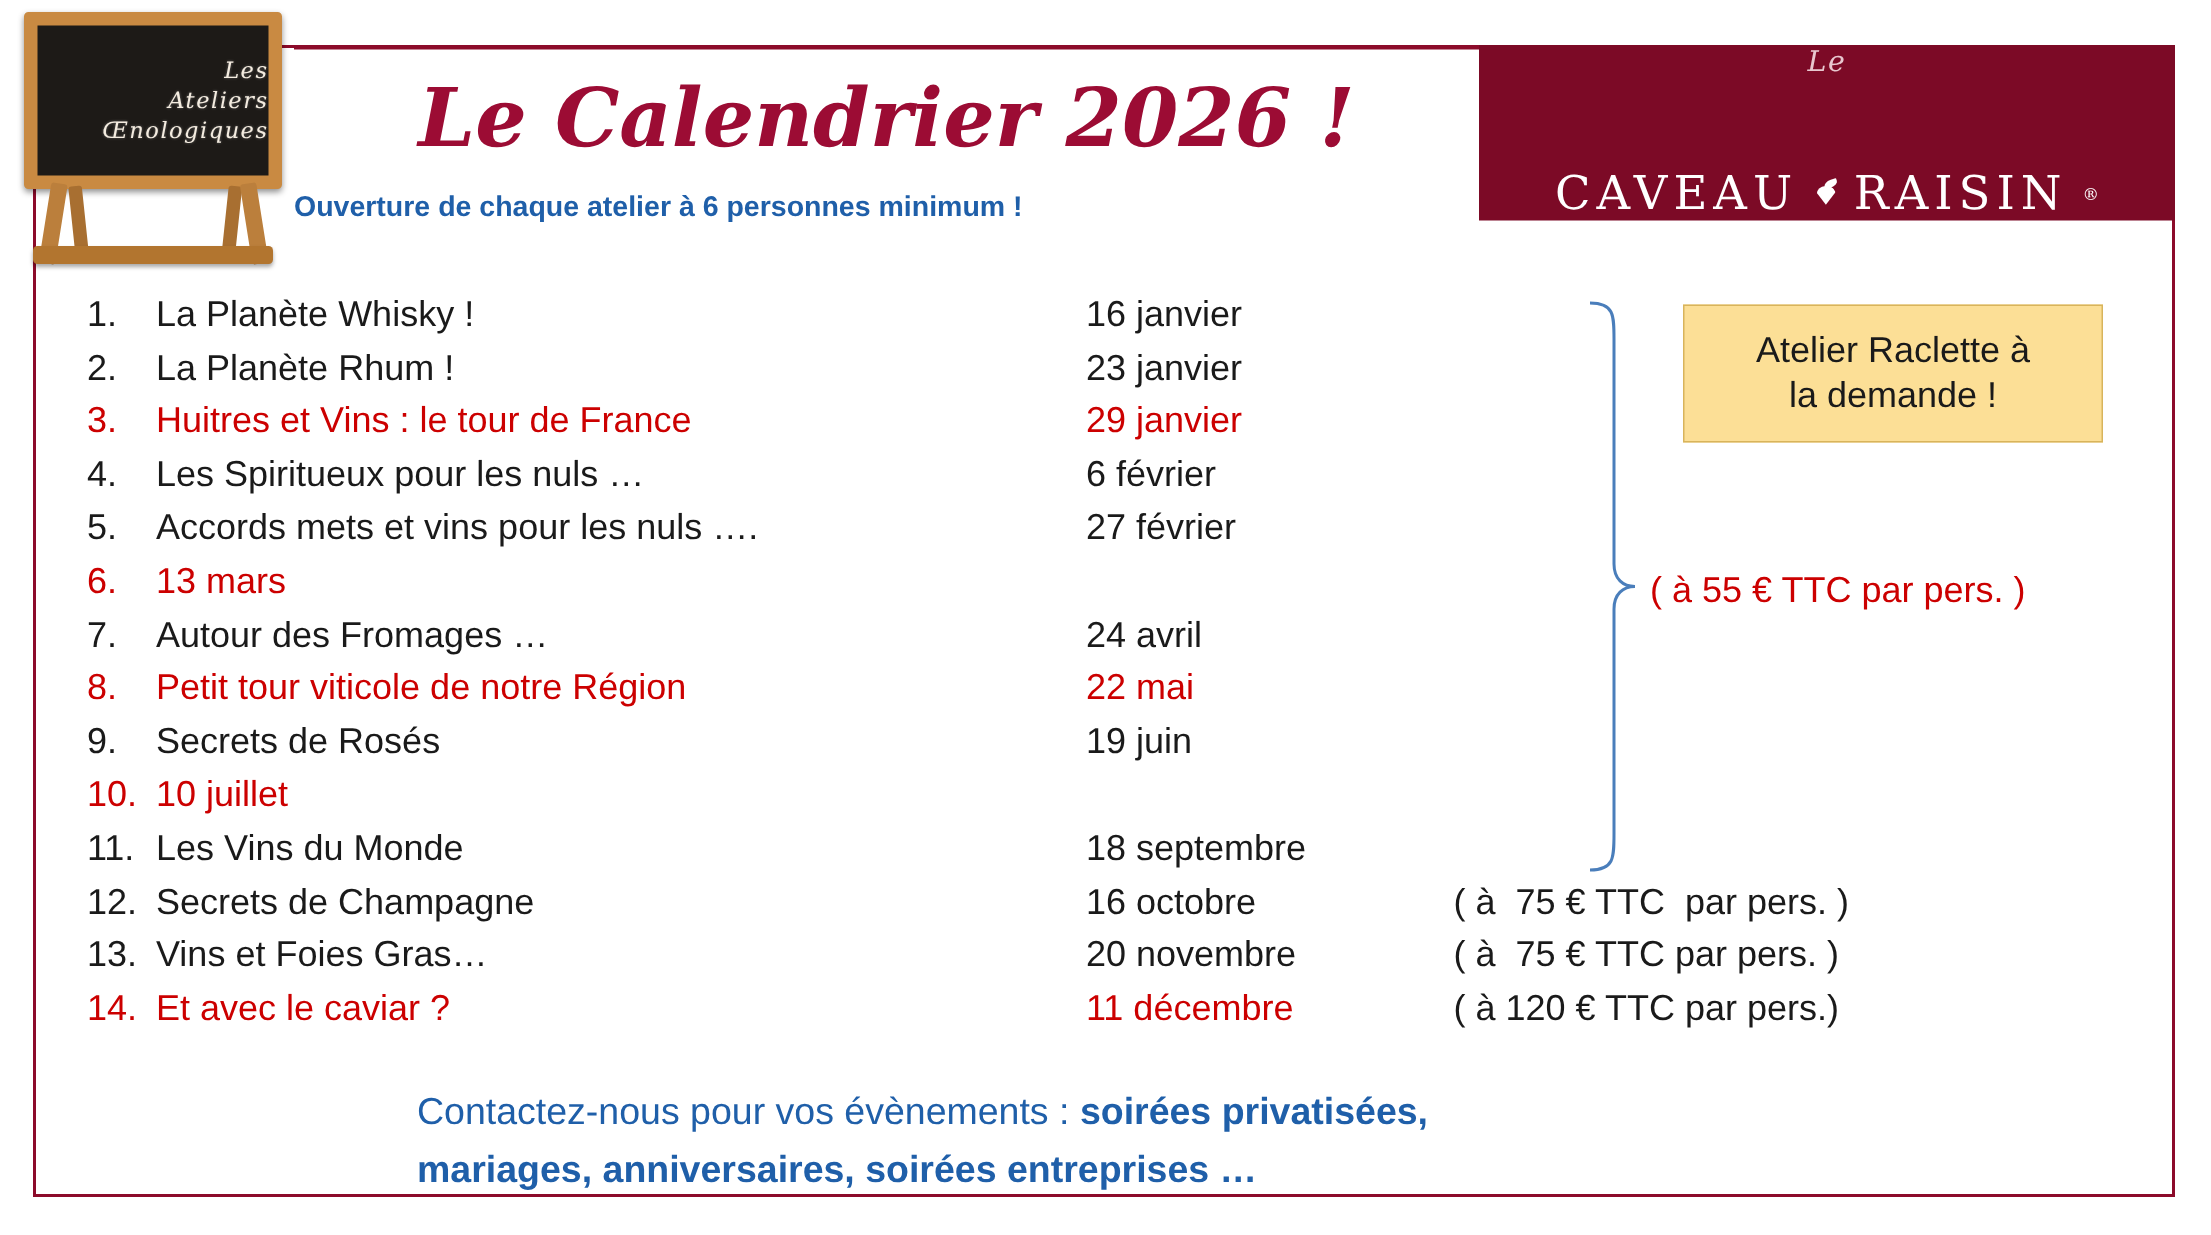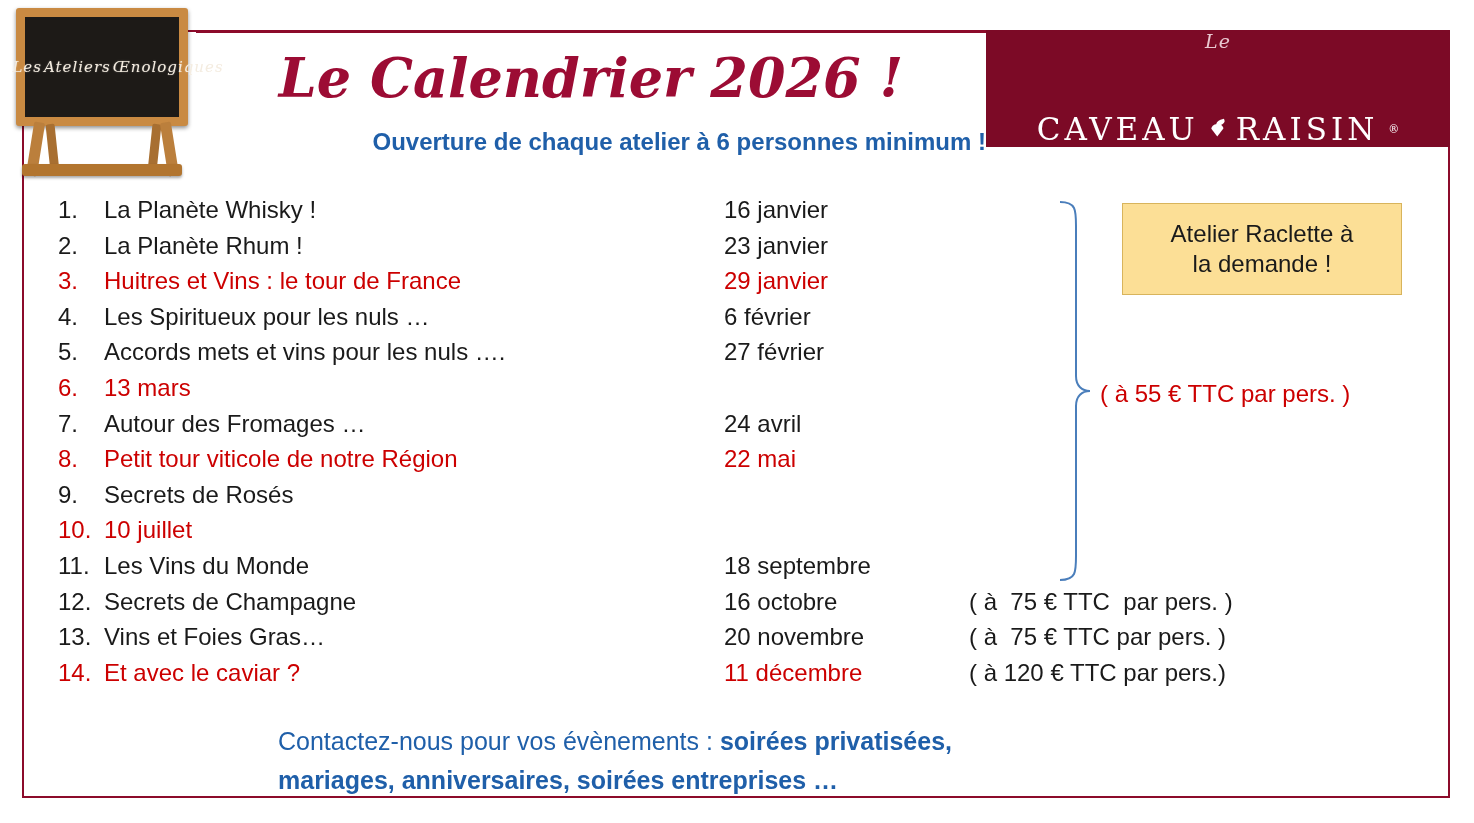"Les" .cb-text { align-items: center -> flex-end; flex-direction: row -> column }
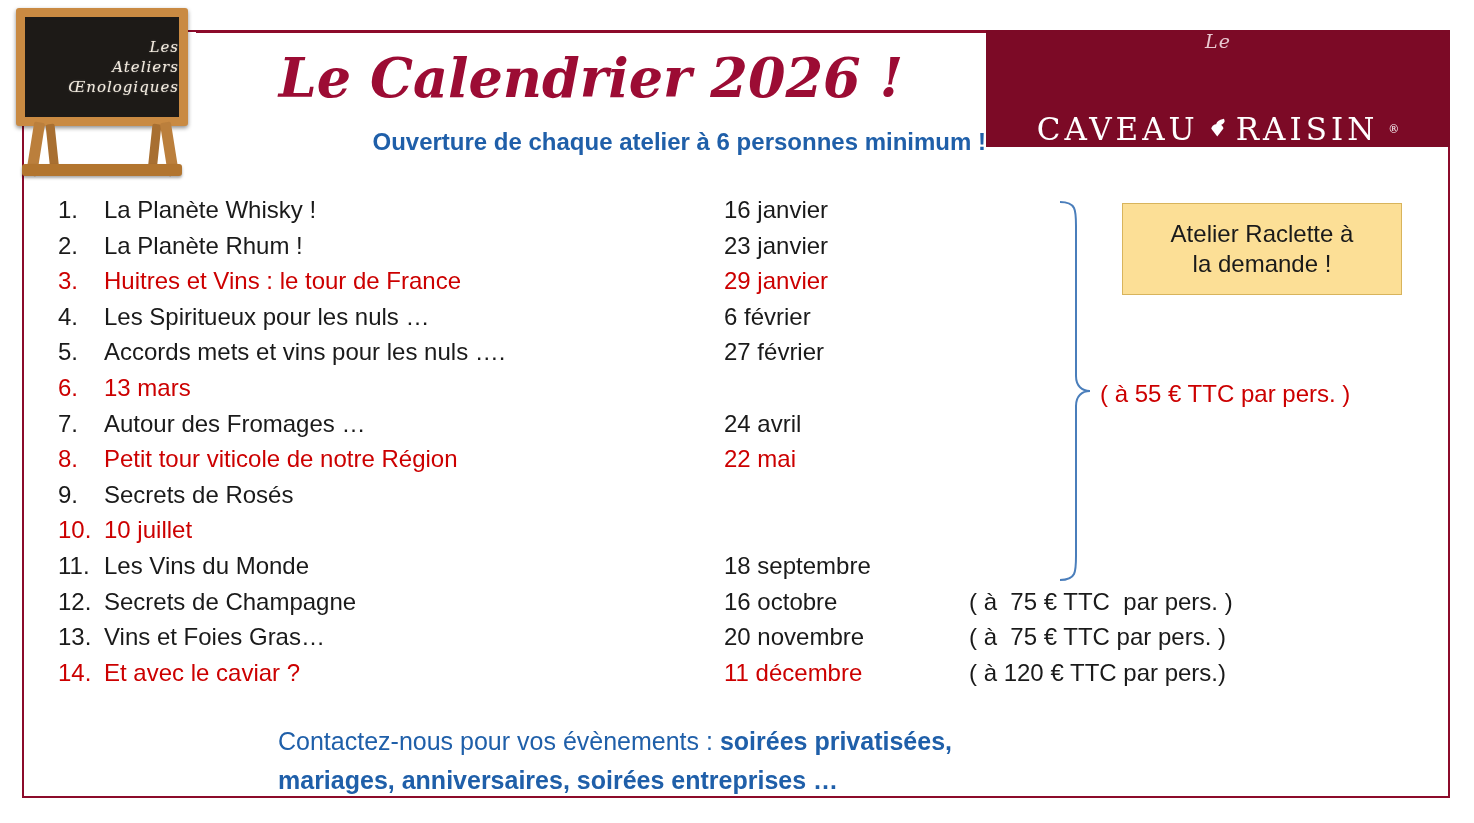"Ouverture de chaque atelier à" .subtitle { font-size: 24px -> 19px; text-align: right -> left }
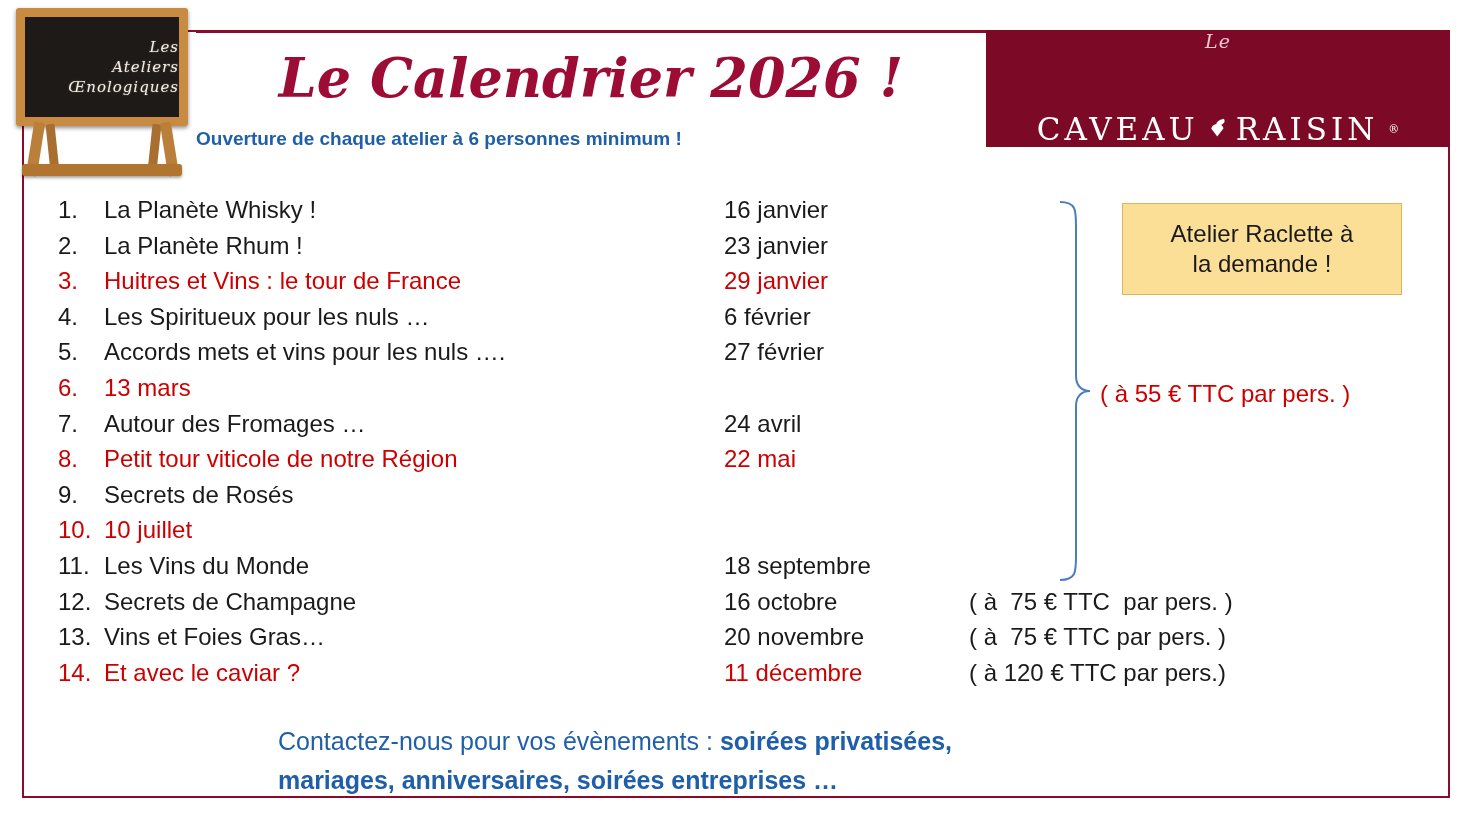"19 juin" span.date { html: none -> <span>19 juin</span> }
